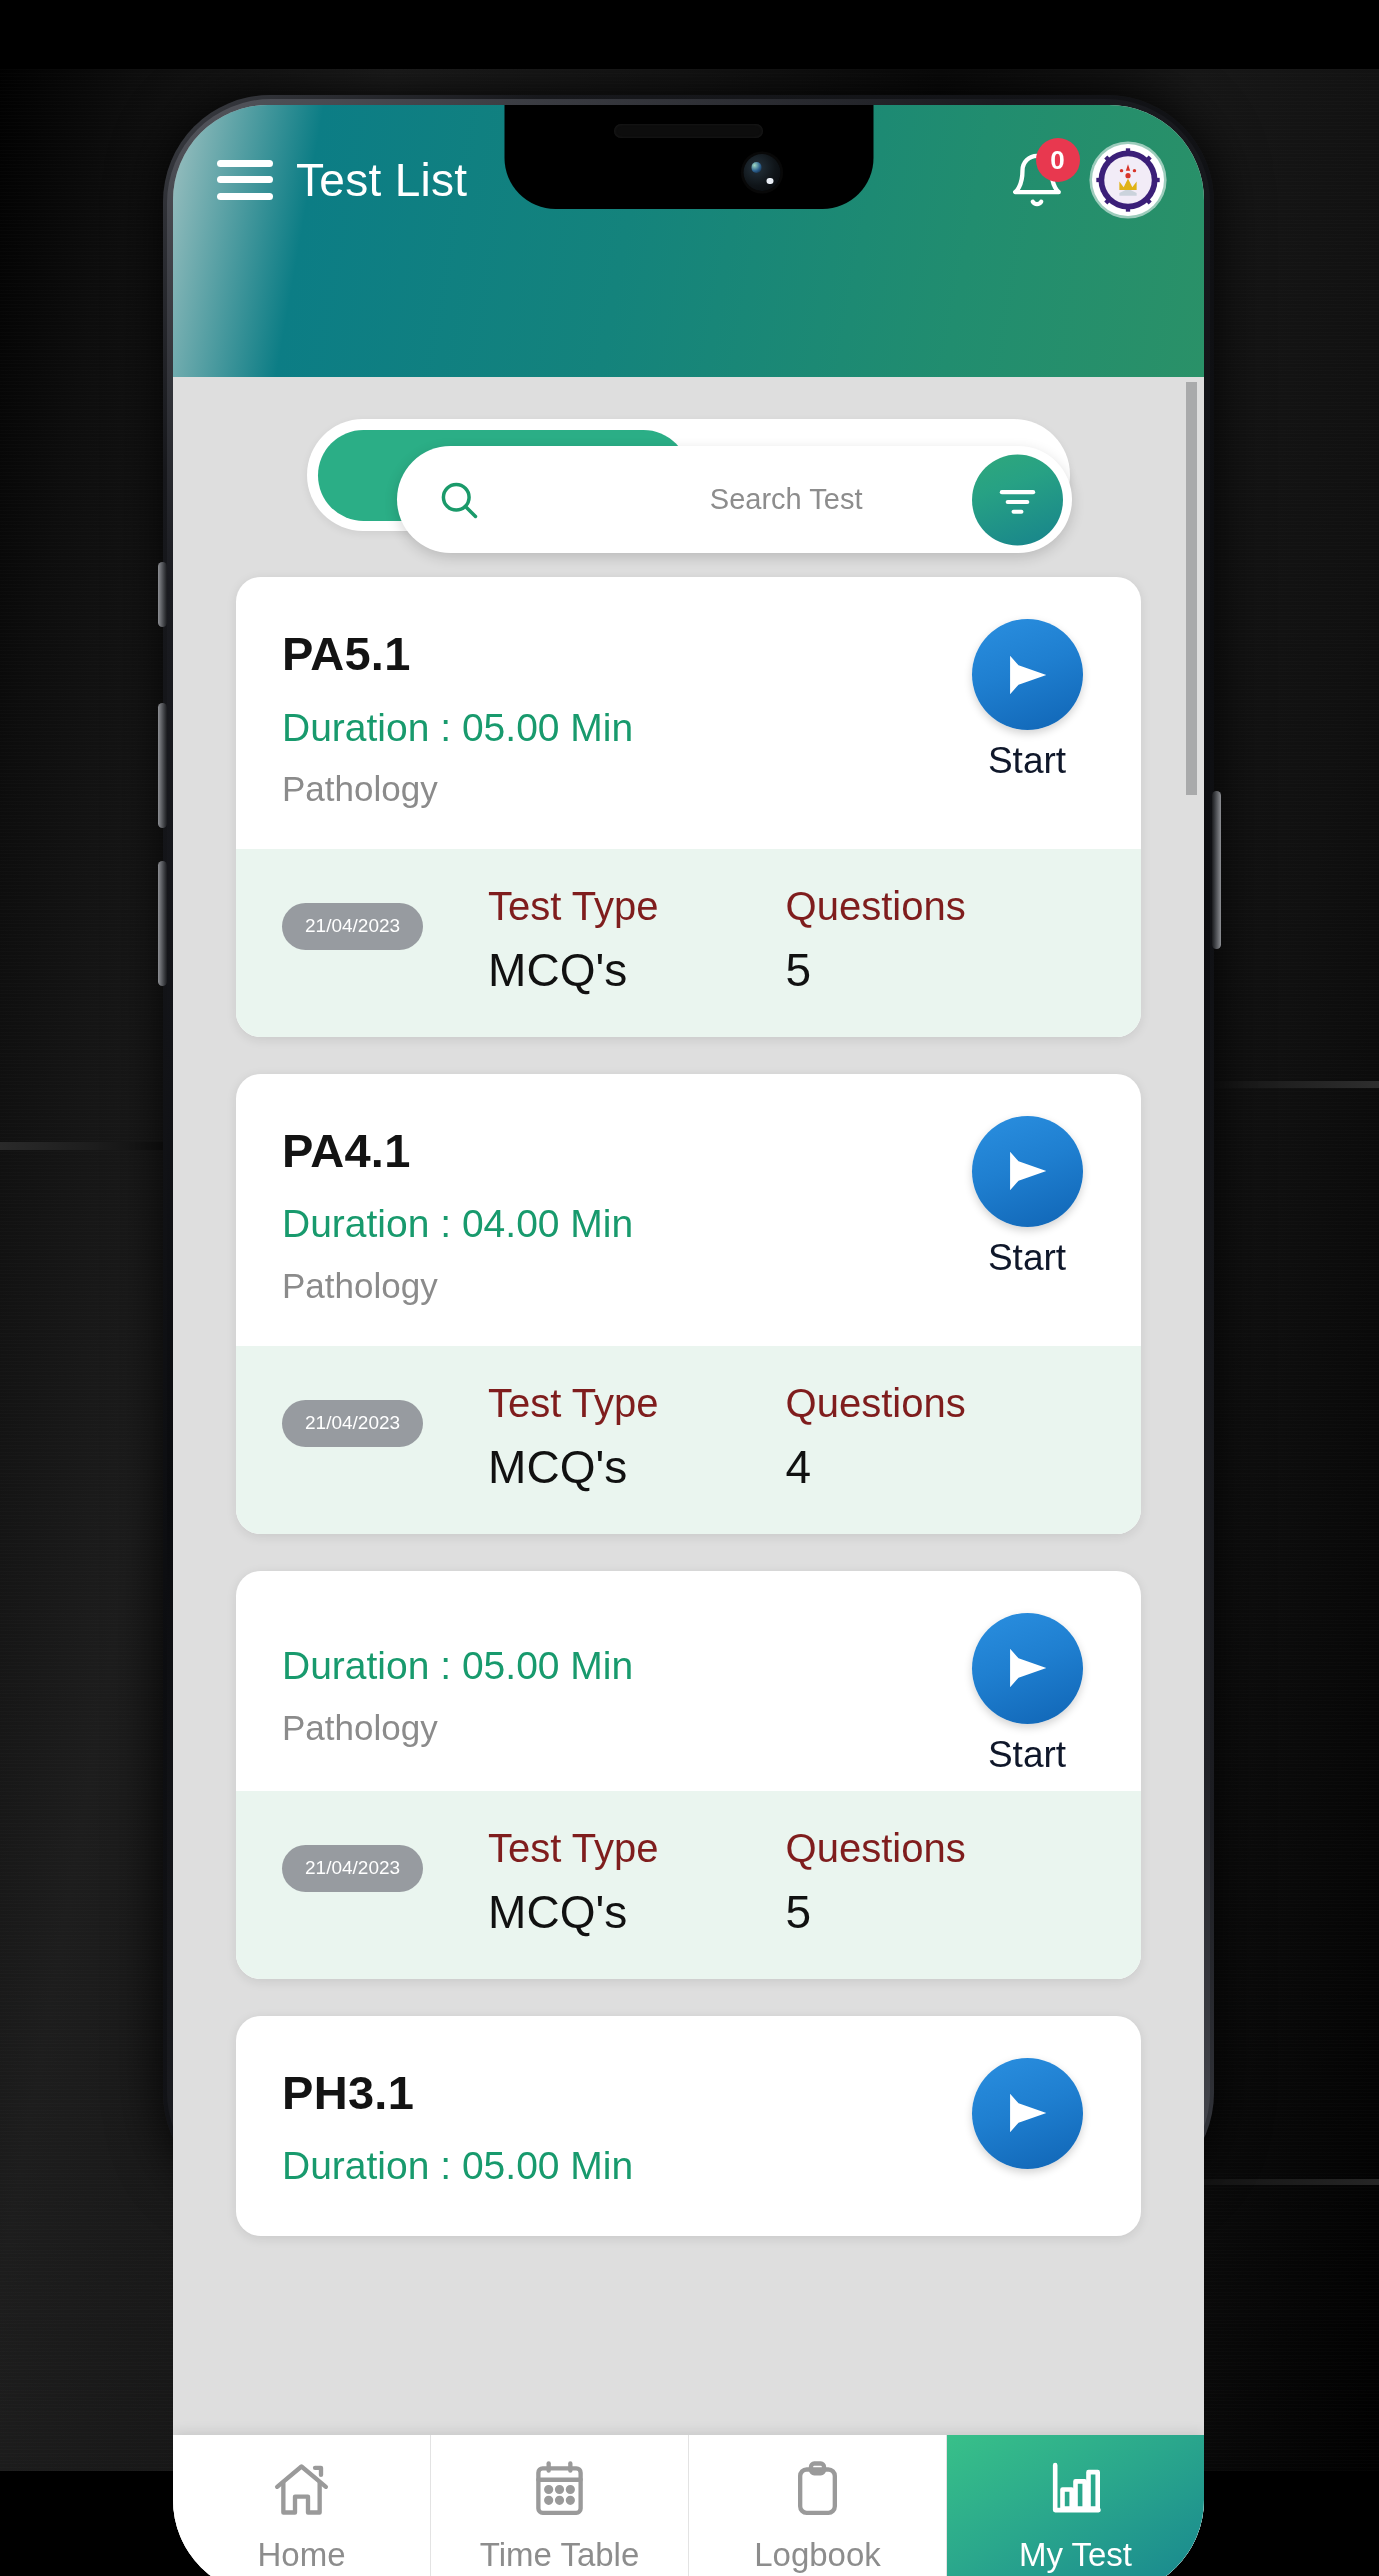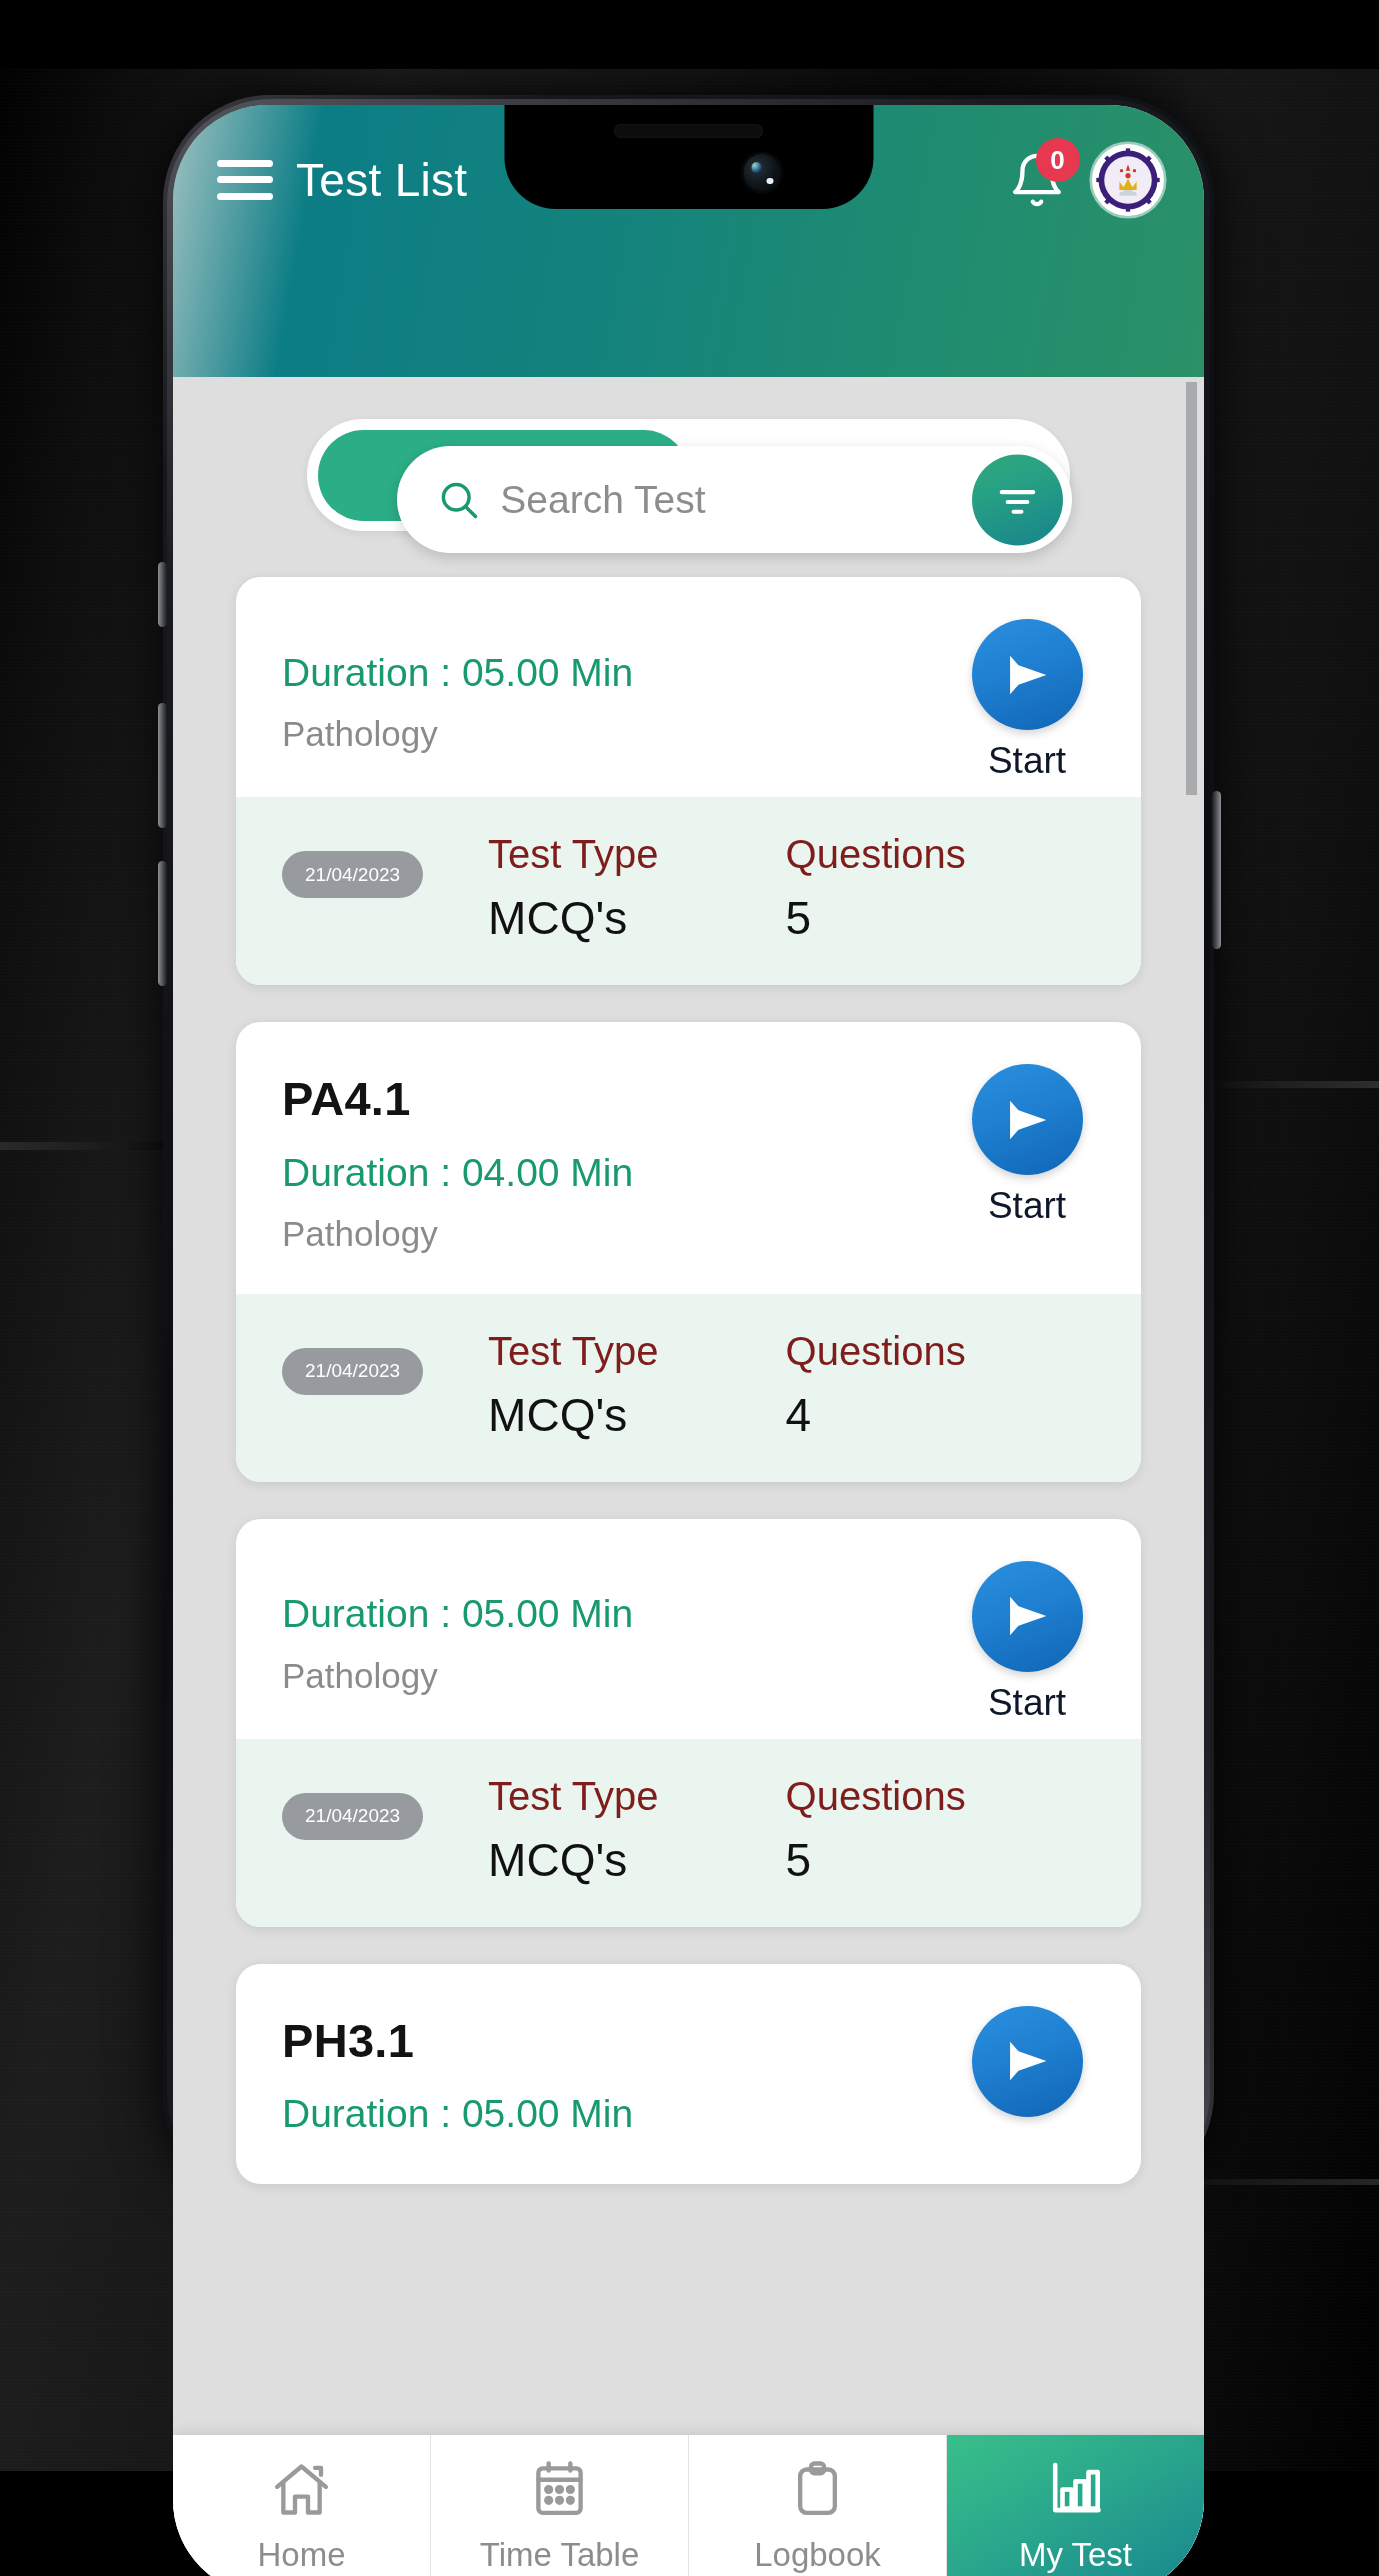"Search Test" .search-input { font-size: 39px -> 29px; text-align: none -> center }
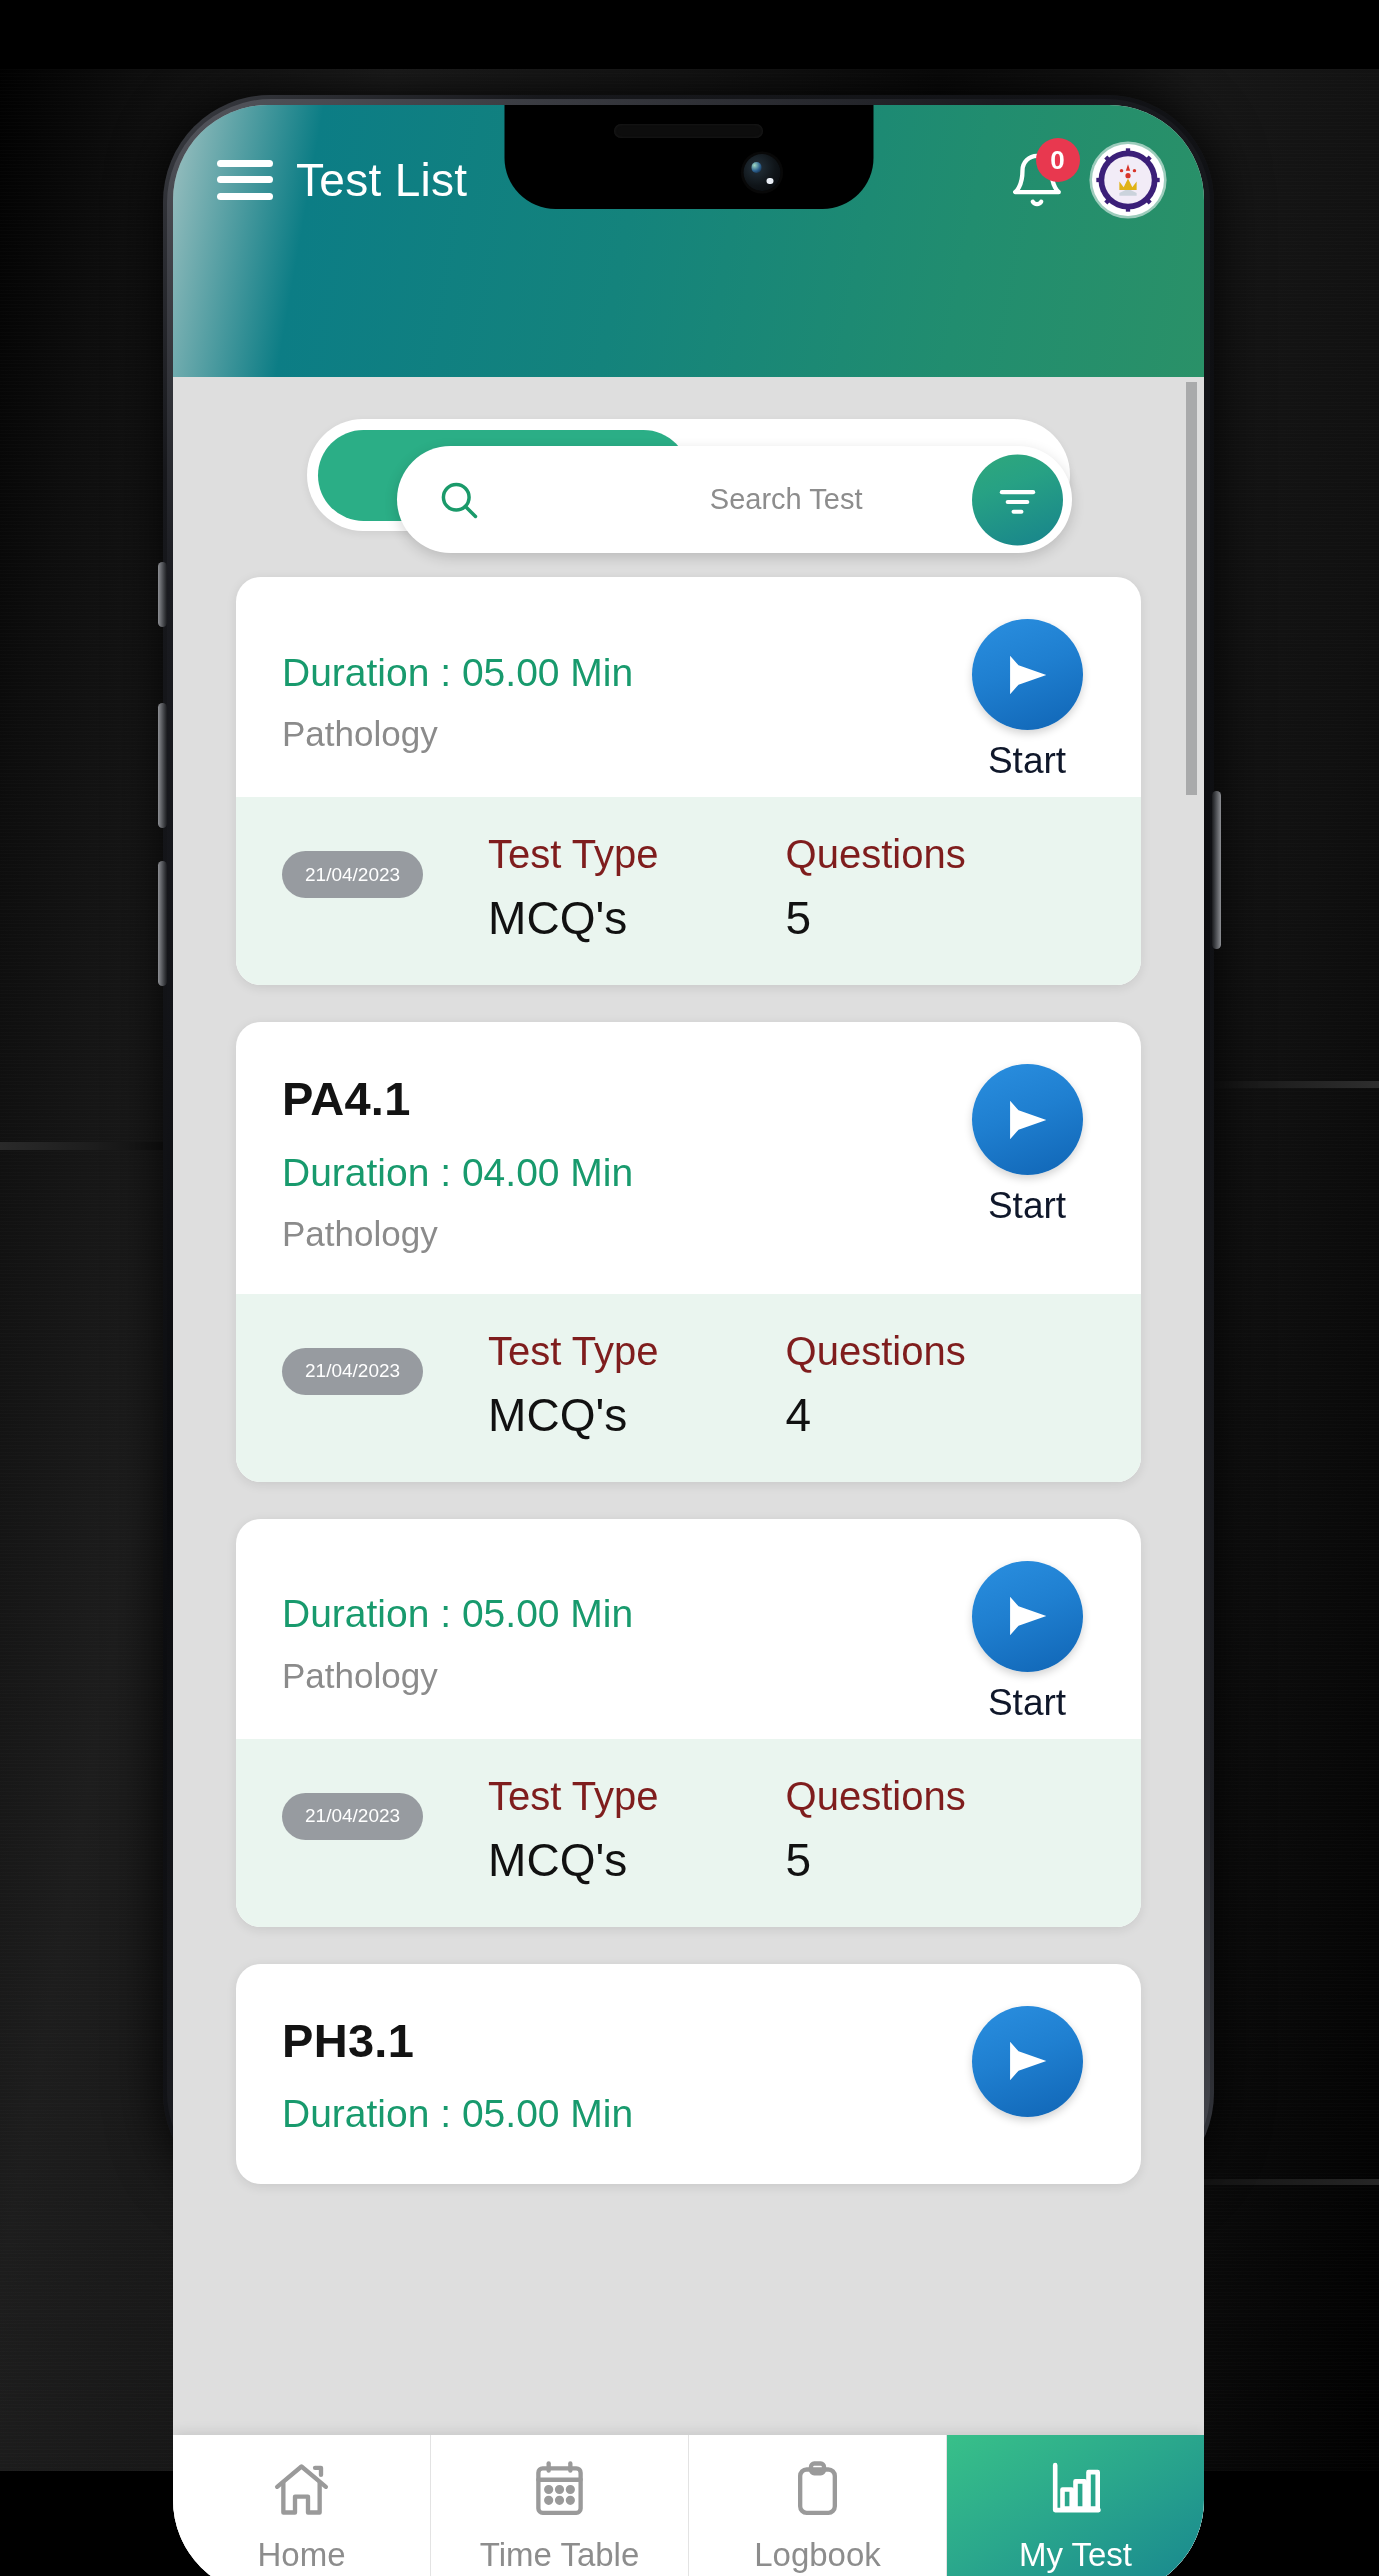"PA5.1" div.card-title { html: none -> <div>PA5.1</div> }
